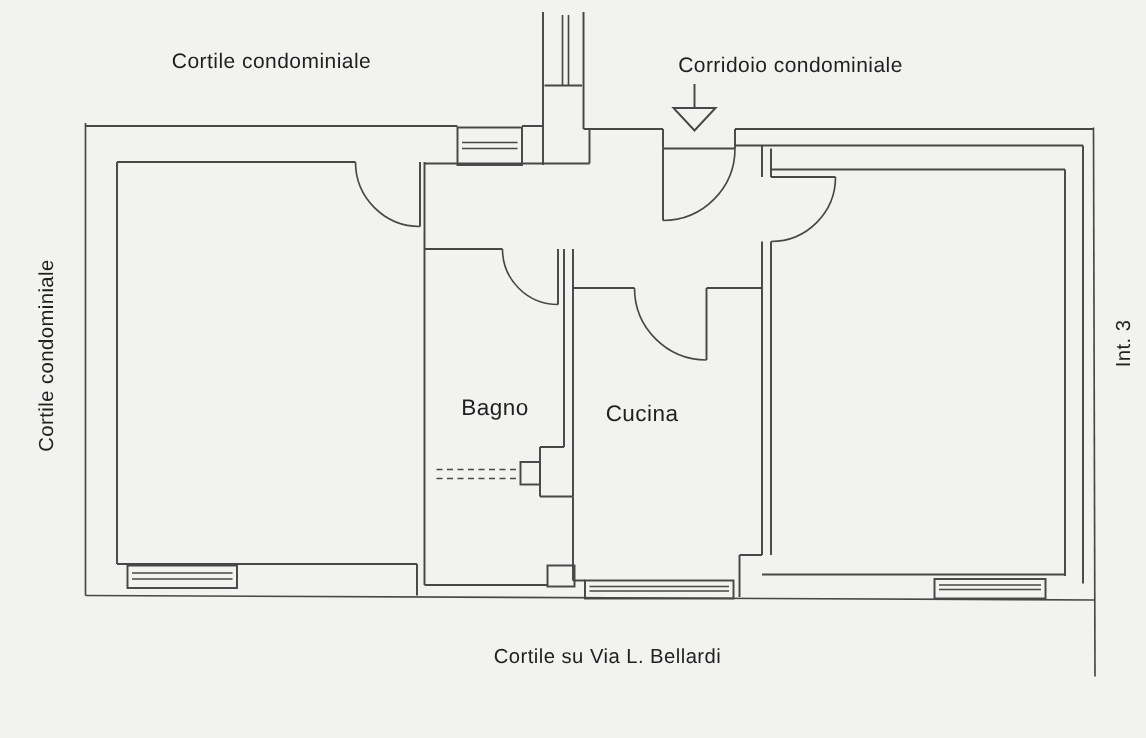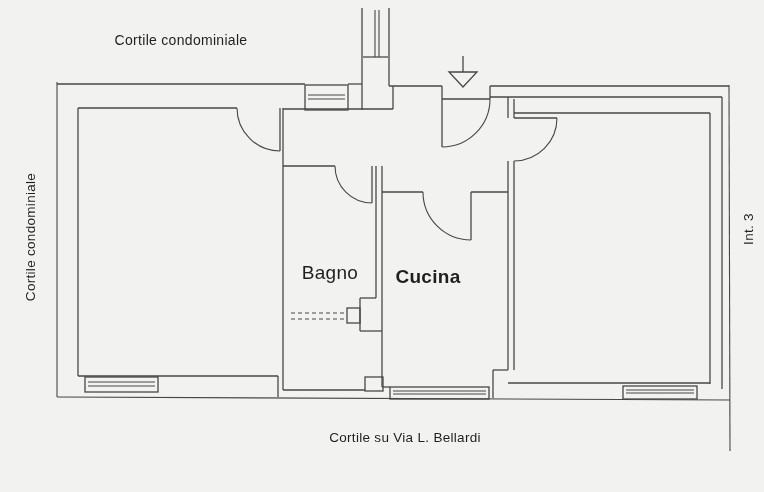"Corridoio condominiale" div.lbl { html: none -> <div>Corridoio condominiale</div> }
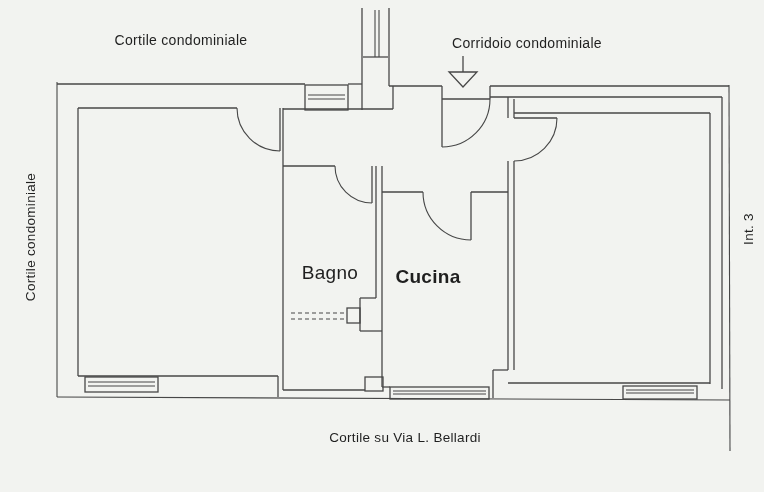"Bagno" .s15 { font-size: 19px -> 15px }
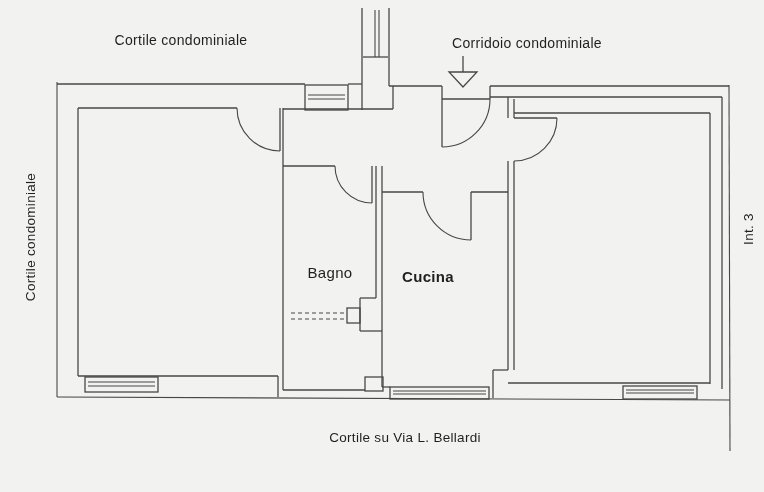"Cucina" div.lbl { font-weight: bold -> none }
